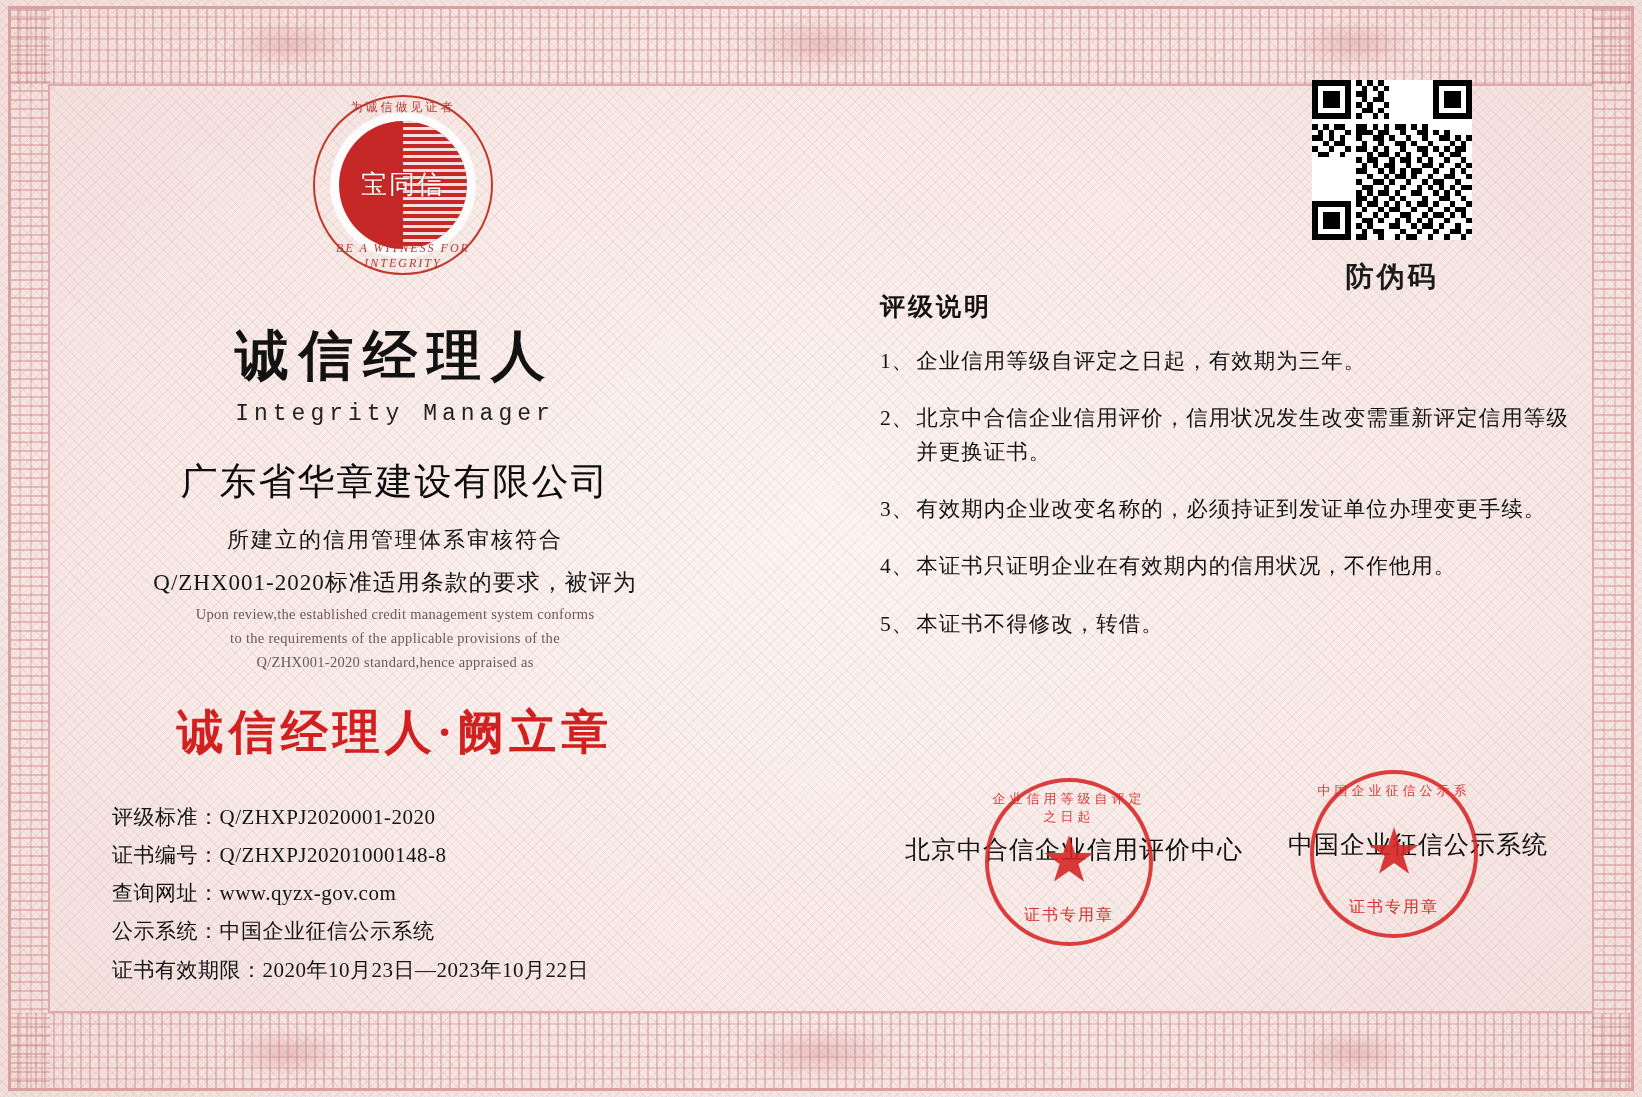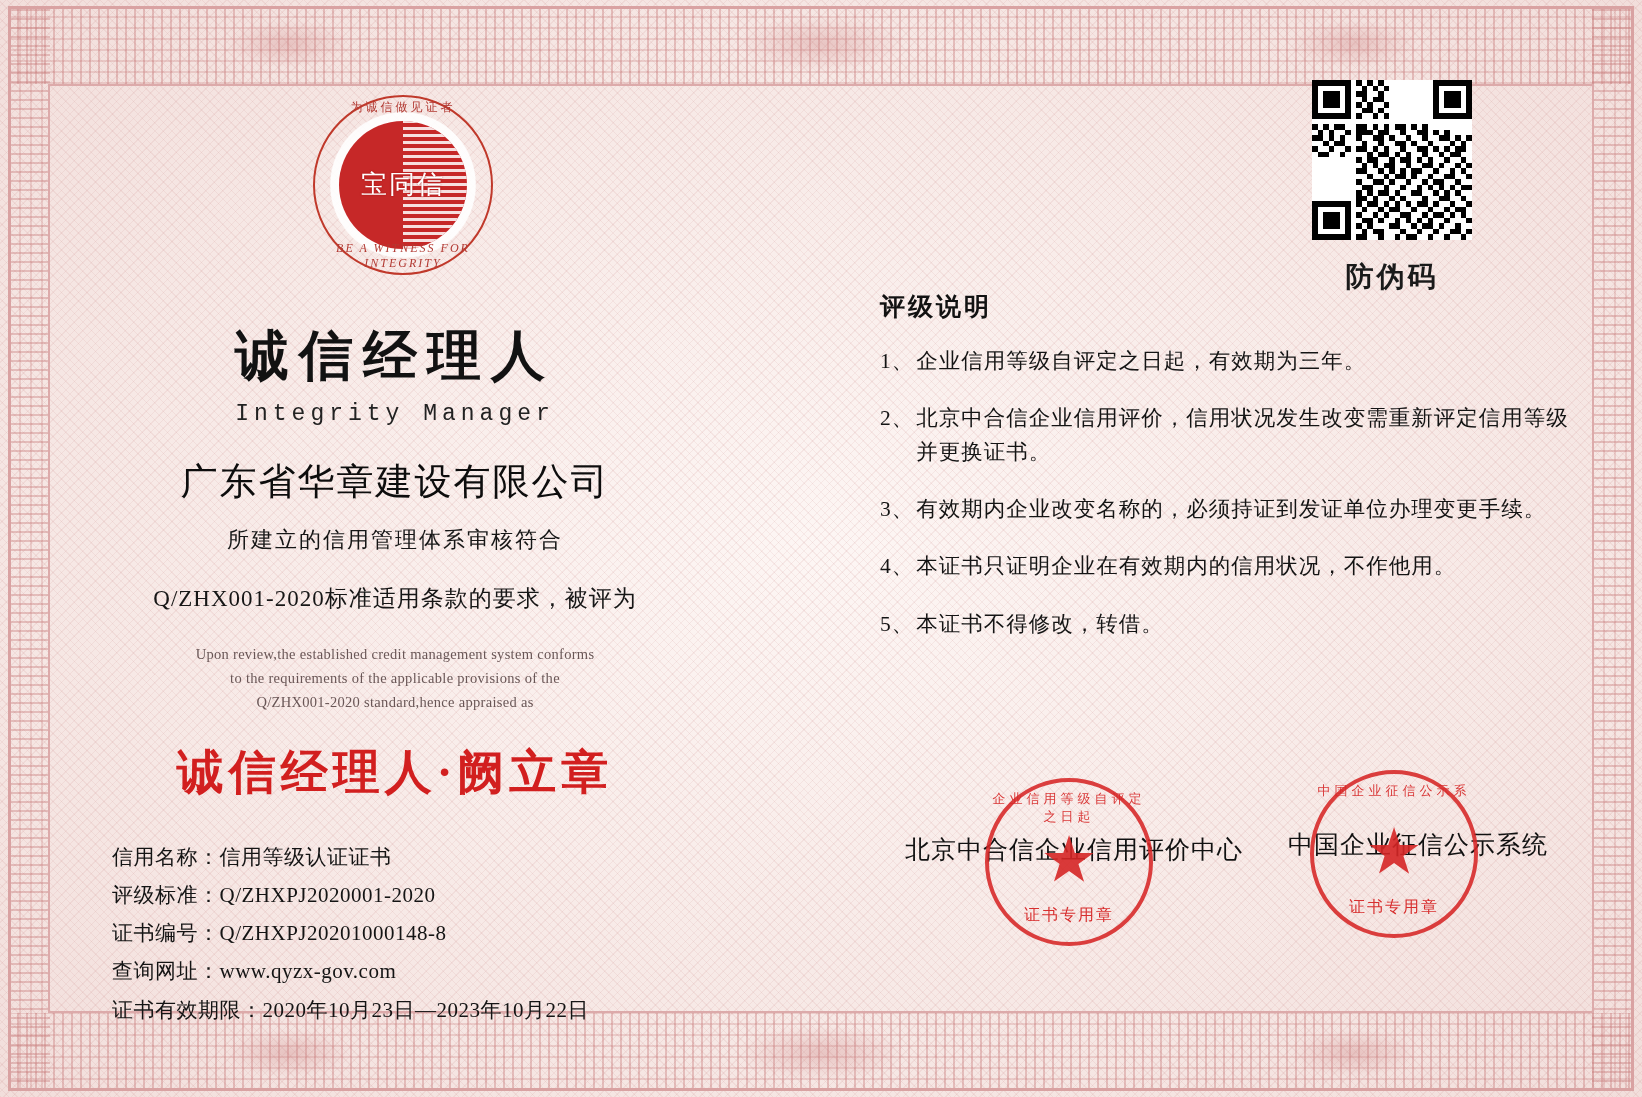"Q/ZHX001-2020标准适用条款的要求，被评为" .line-cn2 { margin-top: 28px -> 12px }
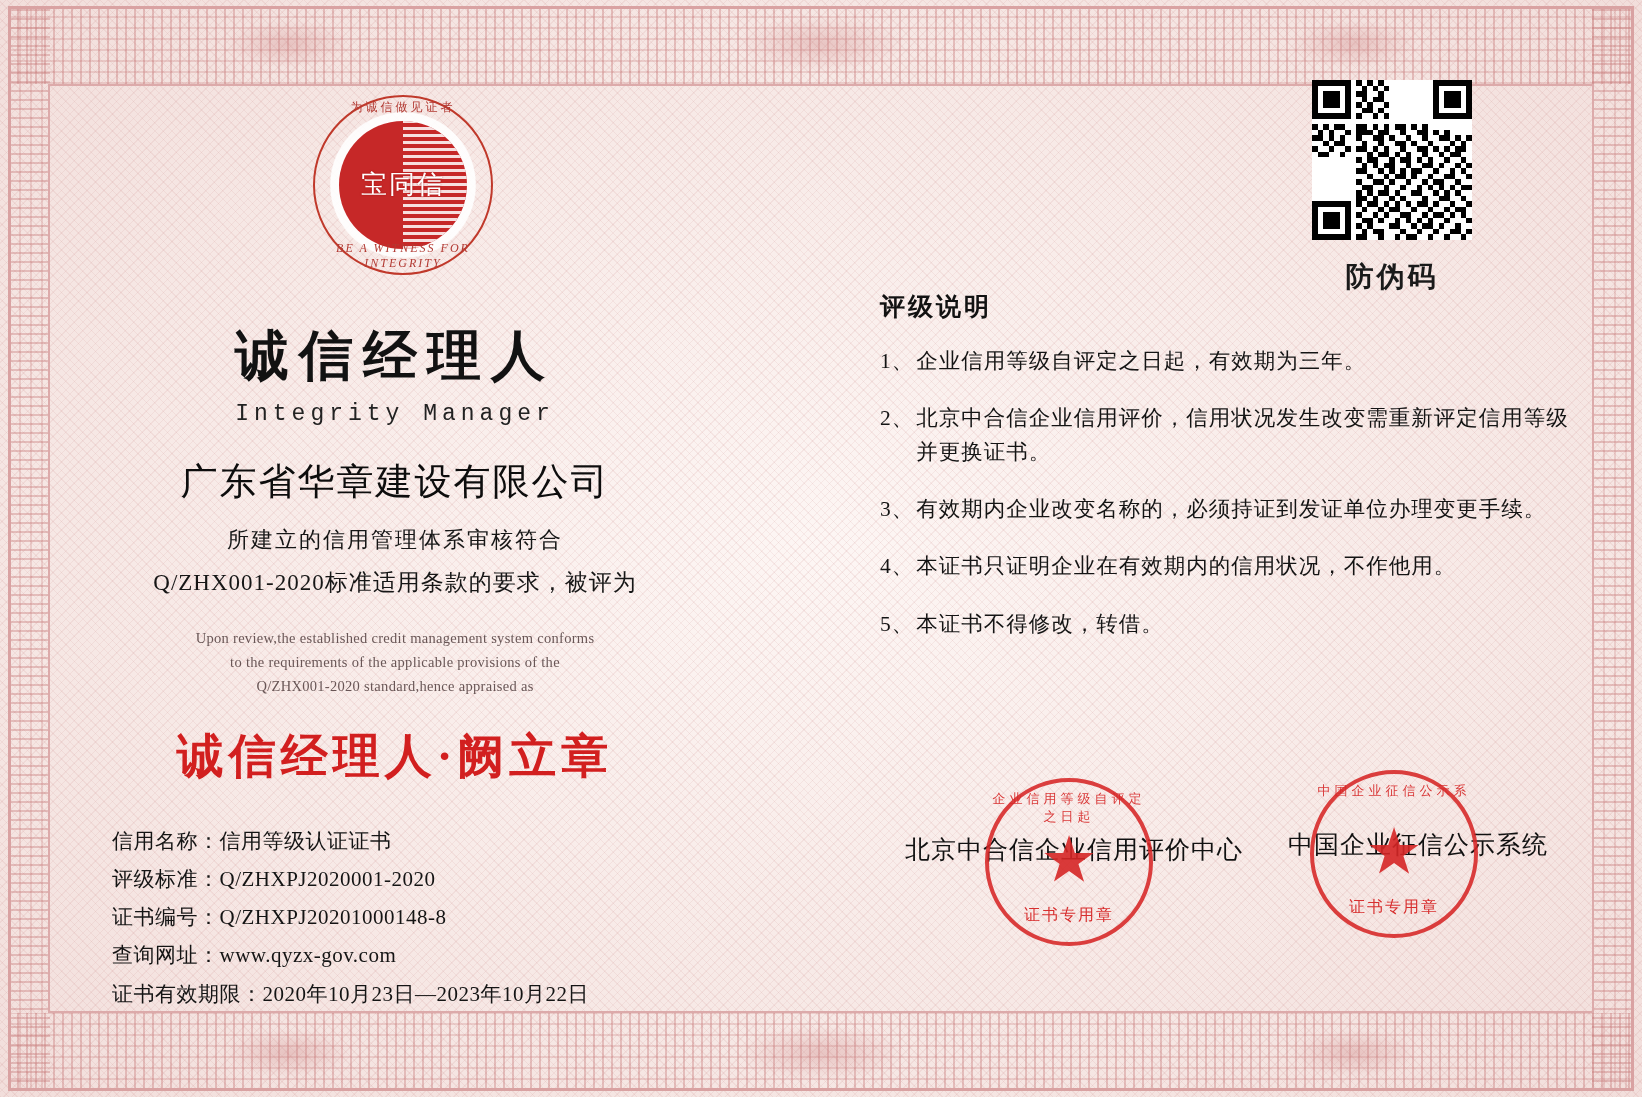"Upon review,the established credit" .line-en { margin-top: 29px -> 5px }
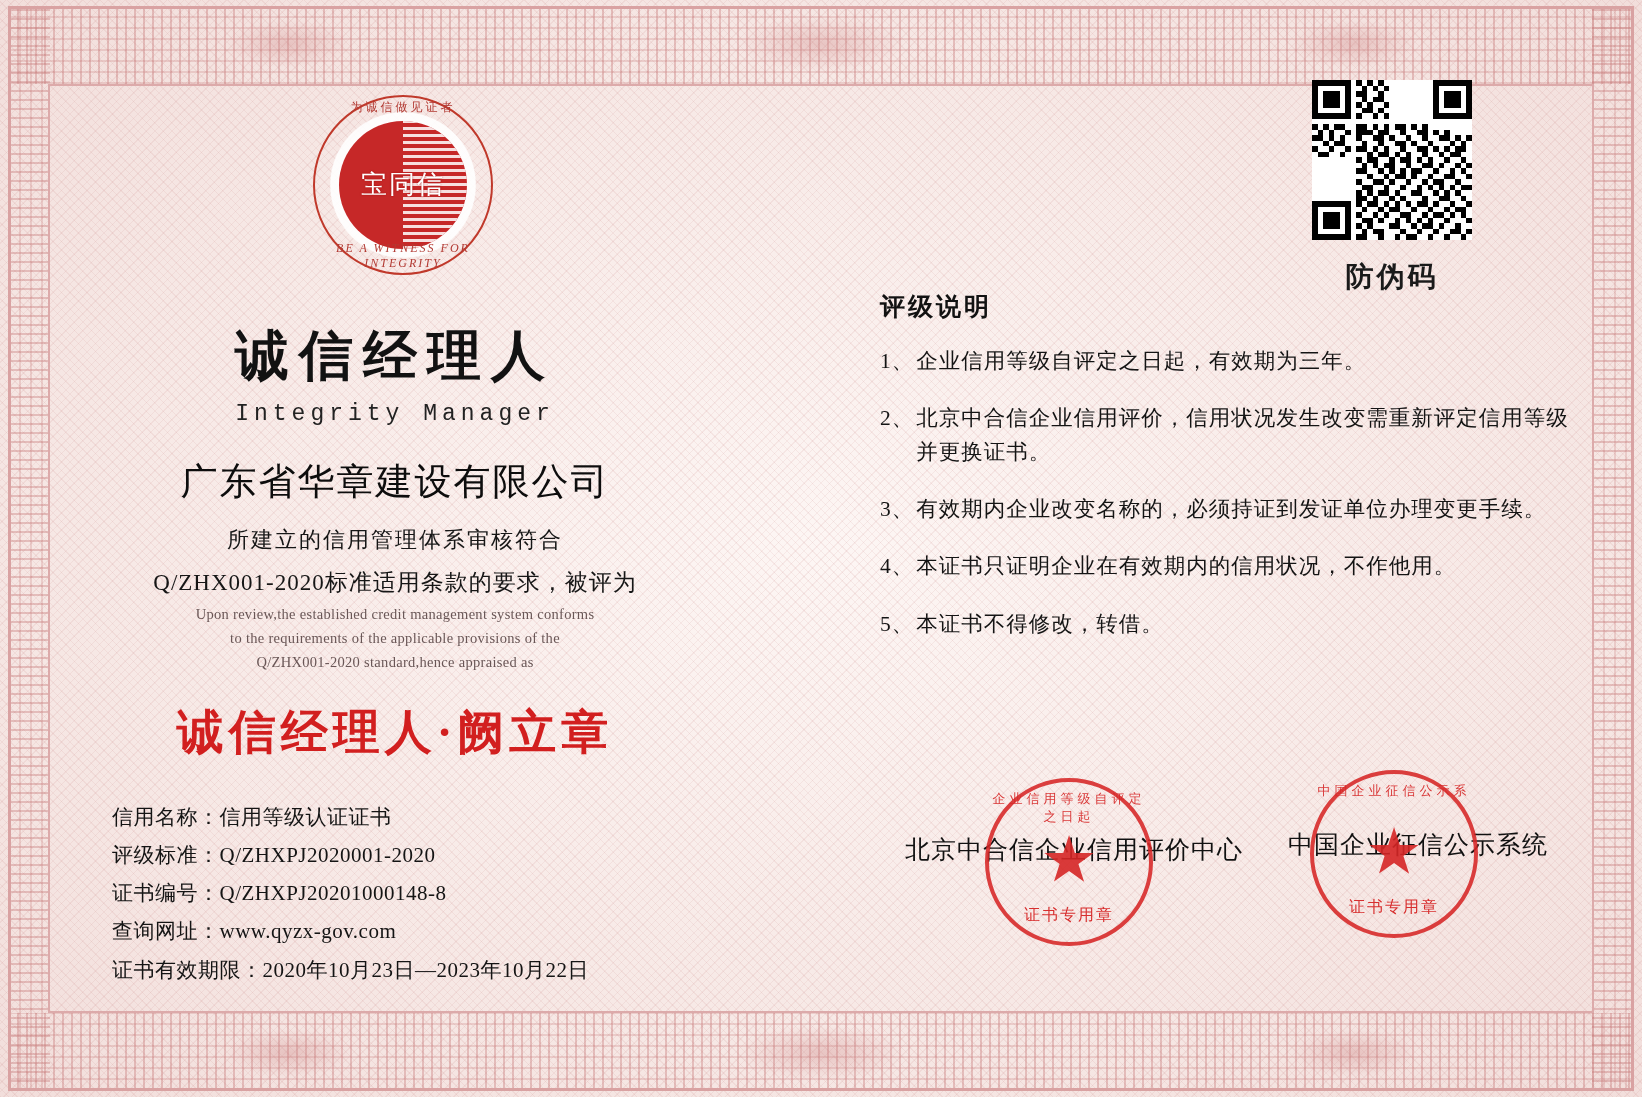"信用名称：信用等级认证证书" div.detail-row { html: <div> <span>信用名称：</span><span>信用等级认证证书</span> </div> -> none }
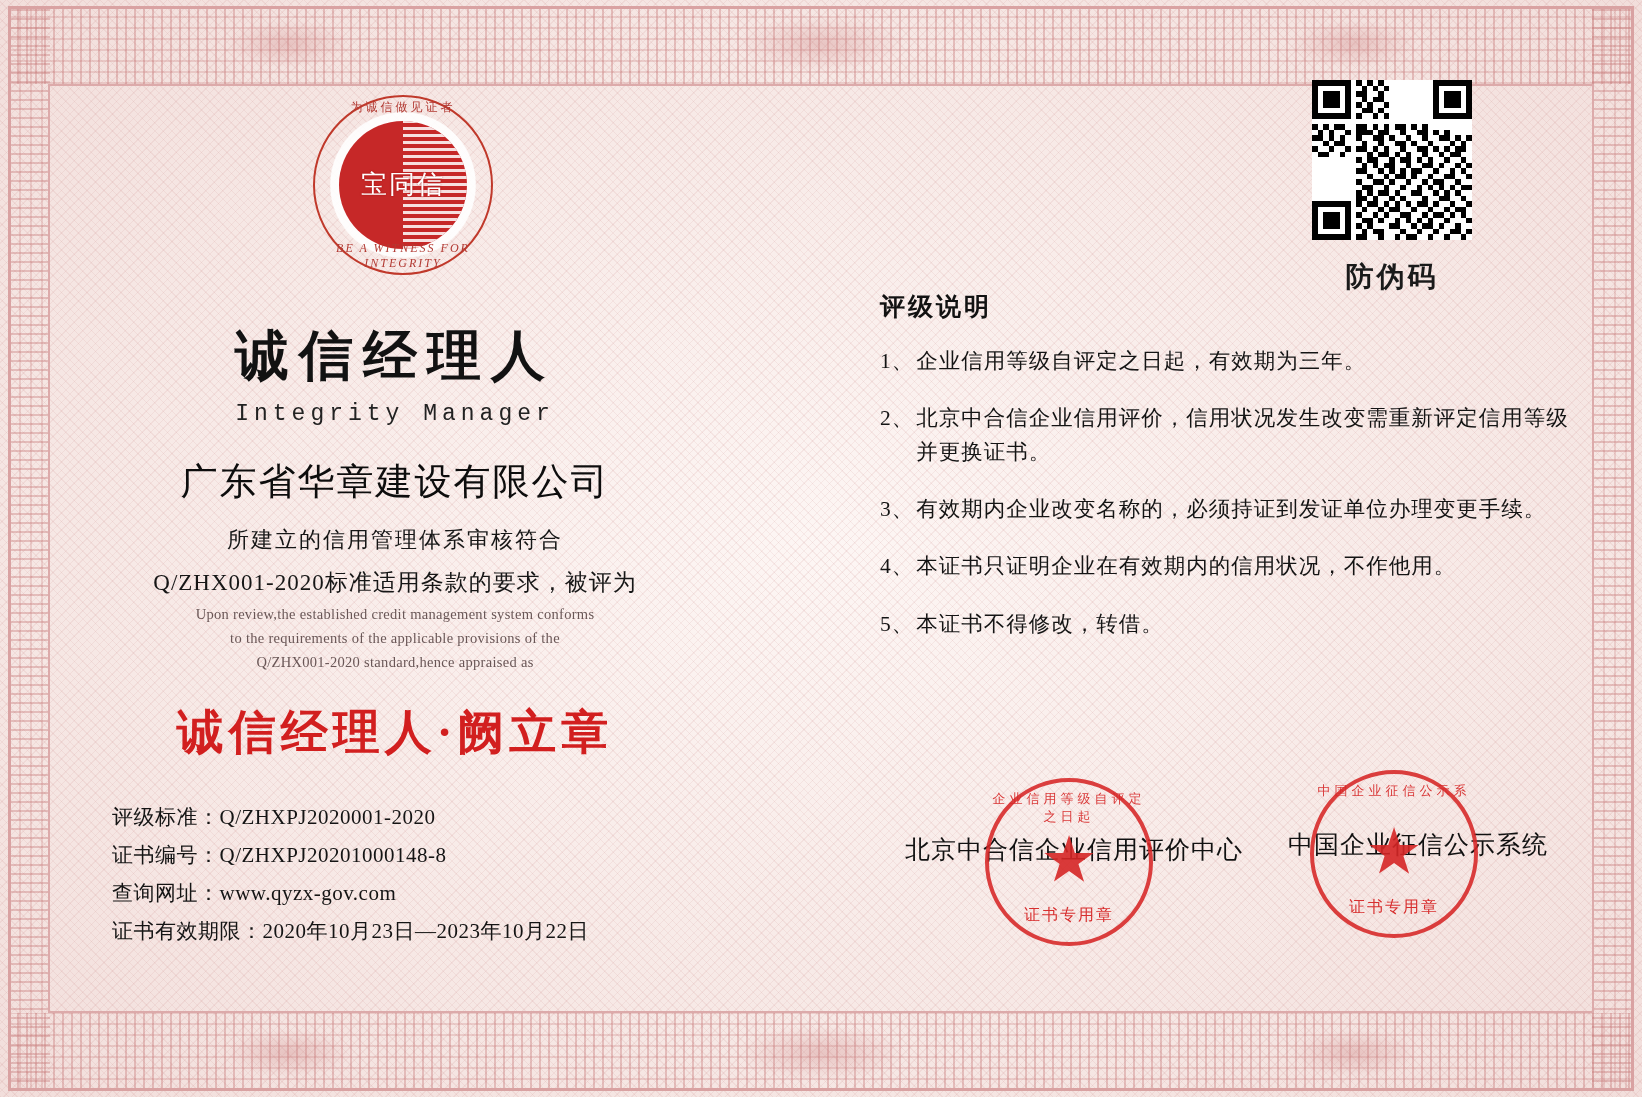"公示系统：中国企业征信公示系统" div.detail-row { html: none -> <div> <span>公示系统：</span><span>中国企业征信公示系统</span> </div> }
